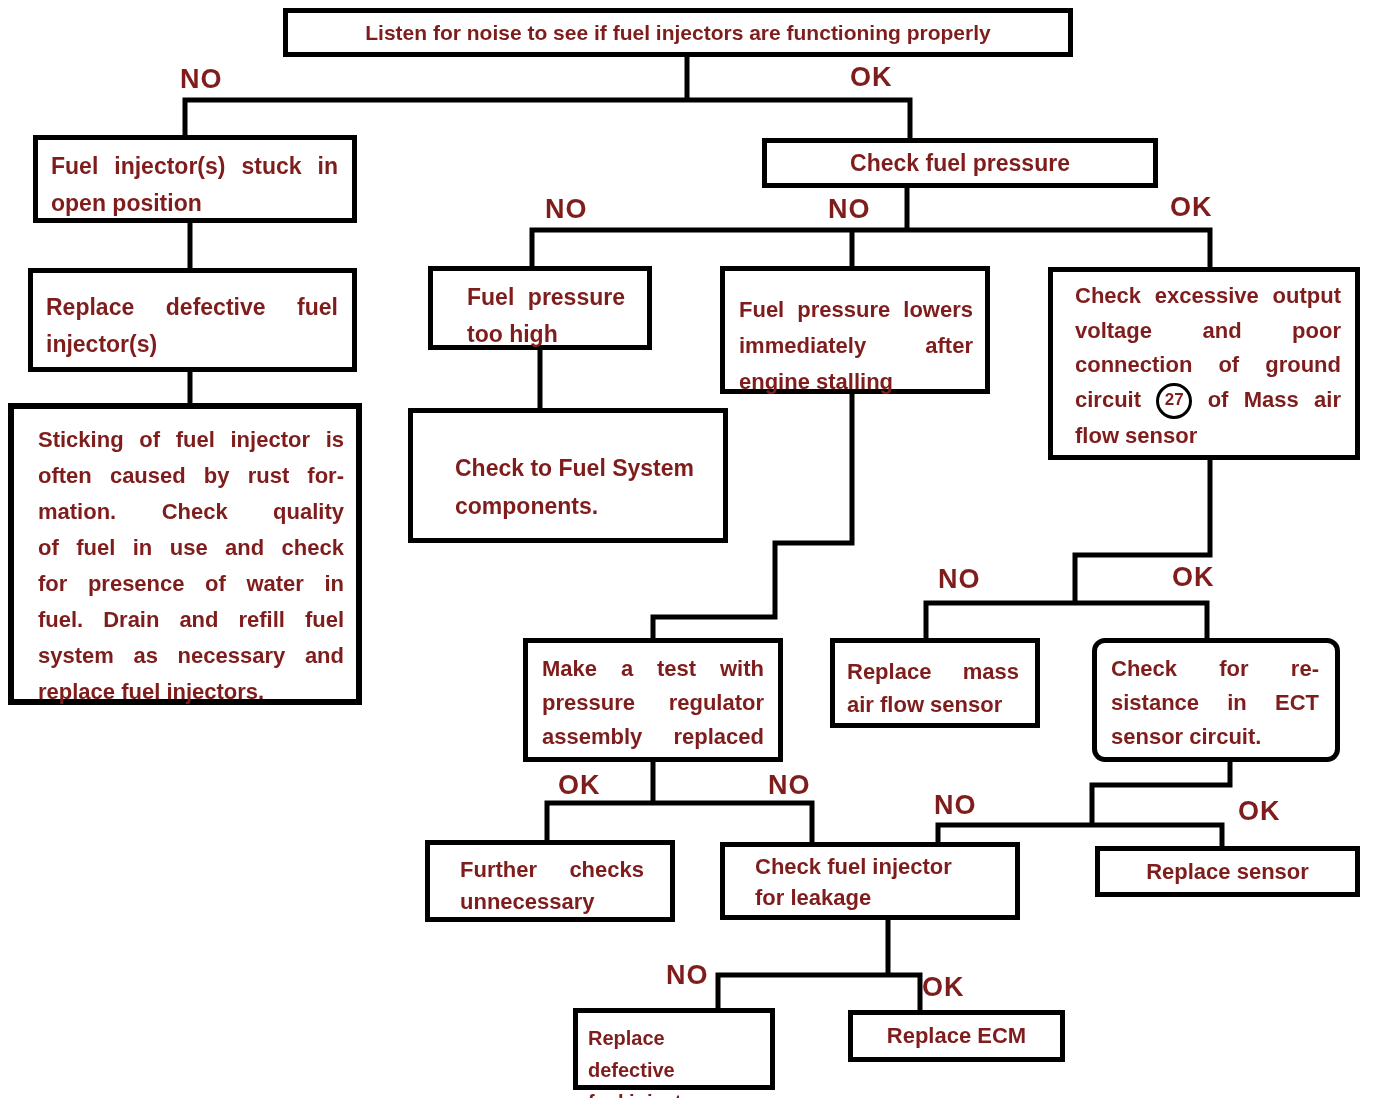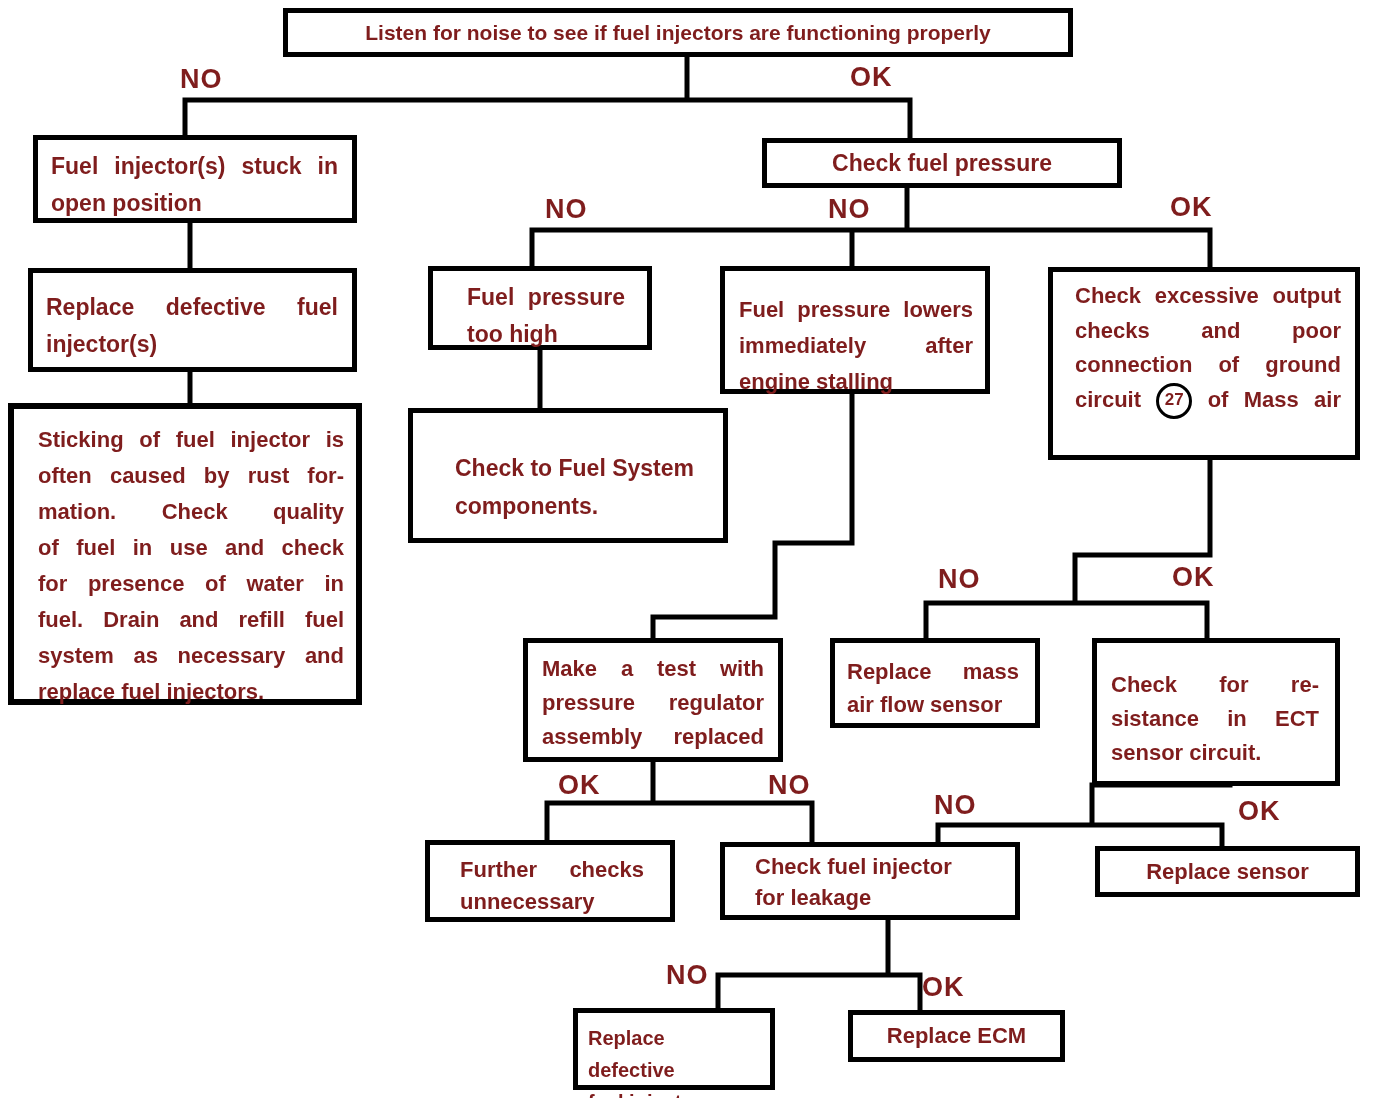"Check fuel pressure" div.node { width: 360px -> 396px }
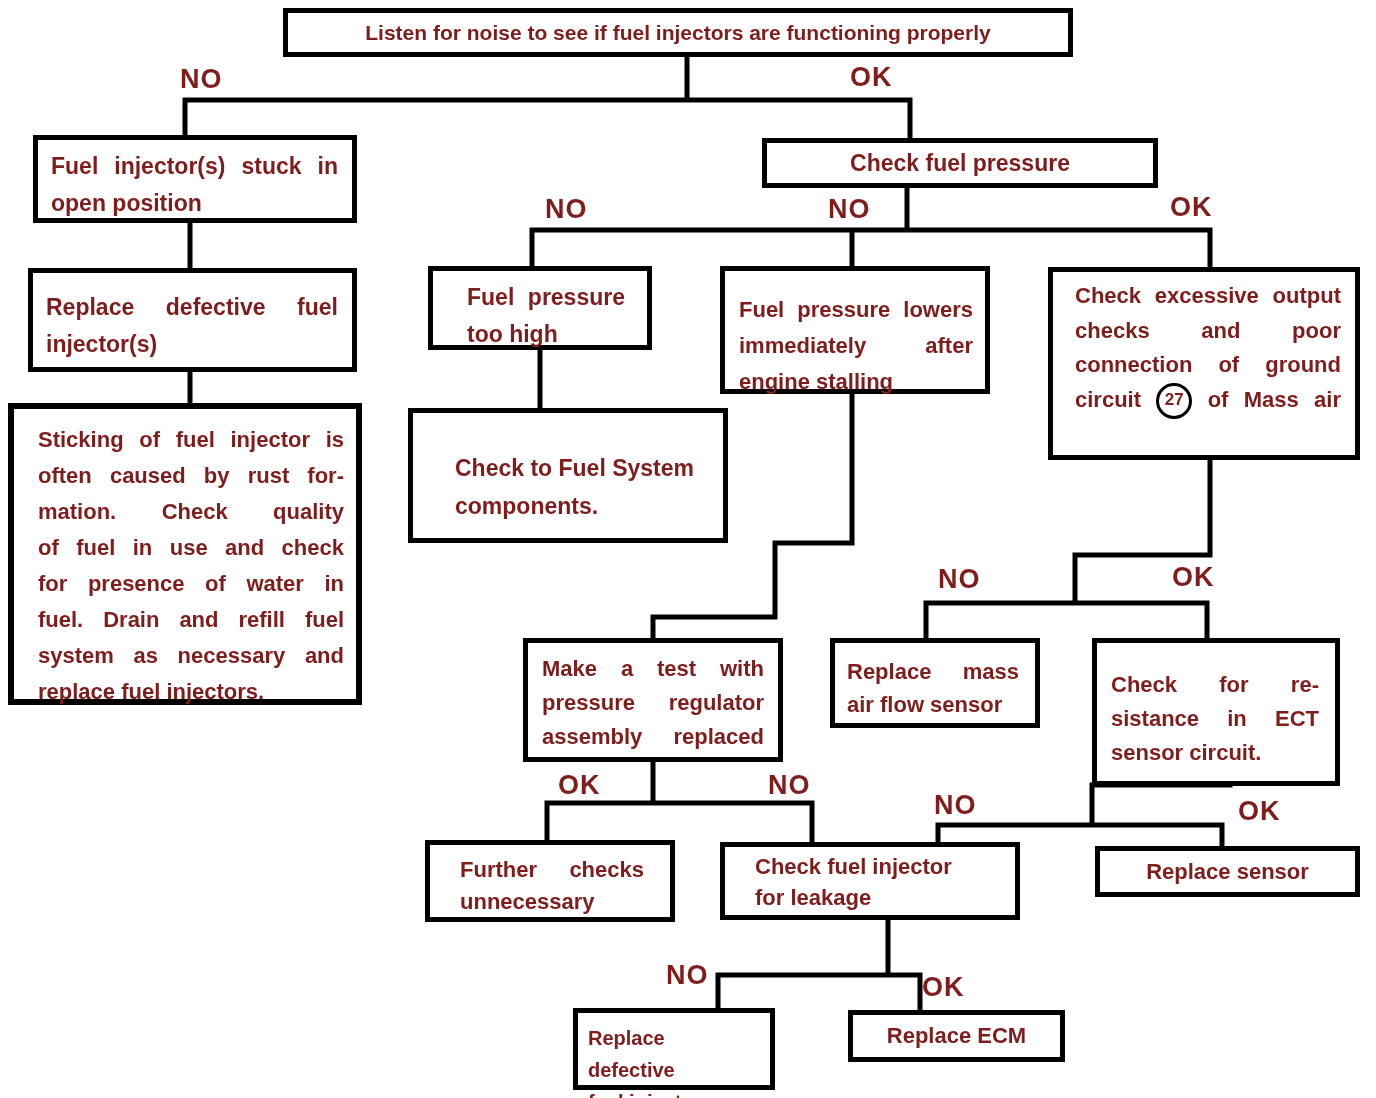"checks and poor" div.ln { text: checks -> voltage }
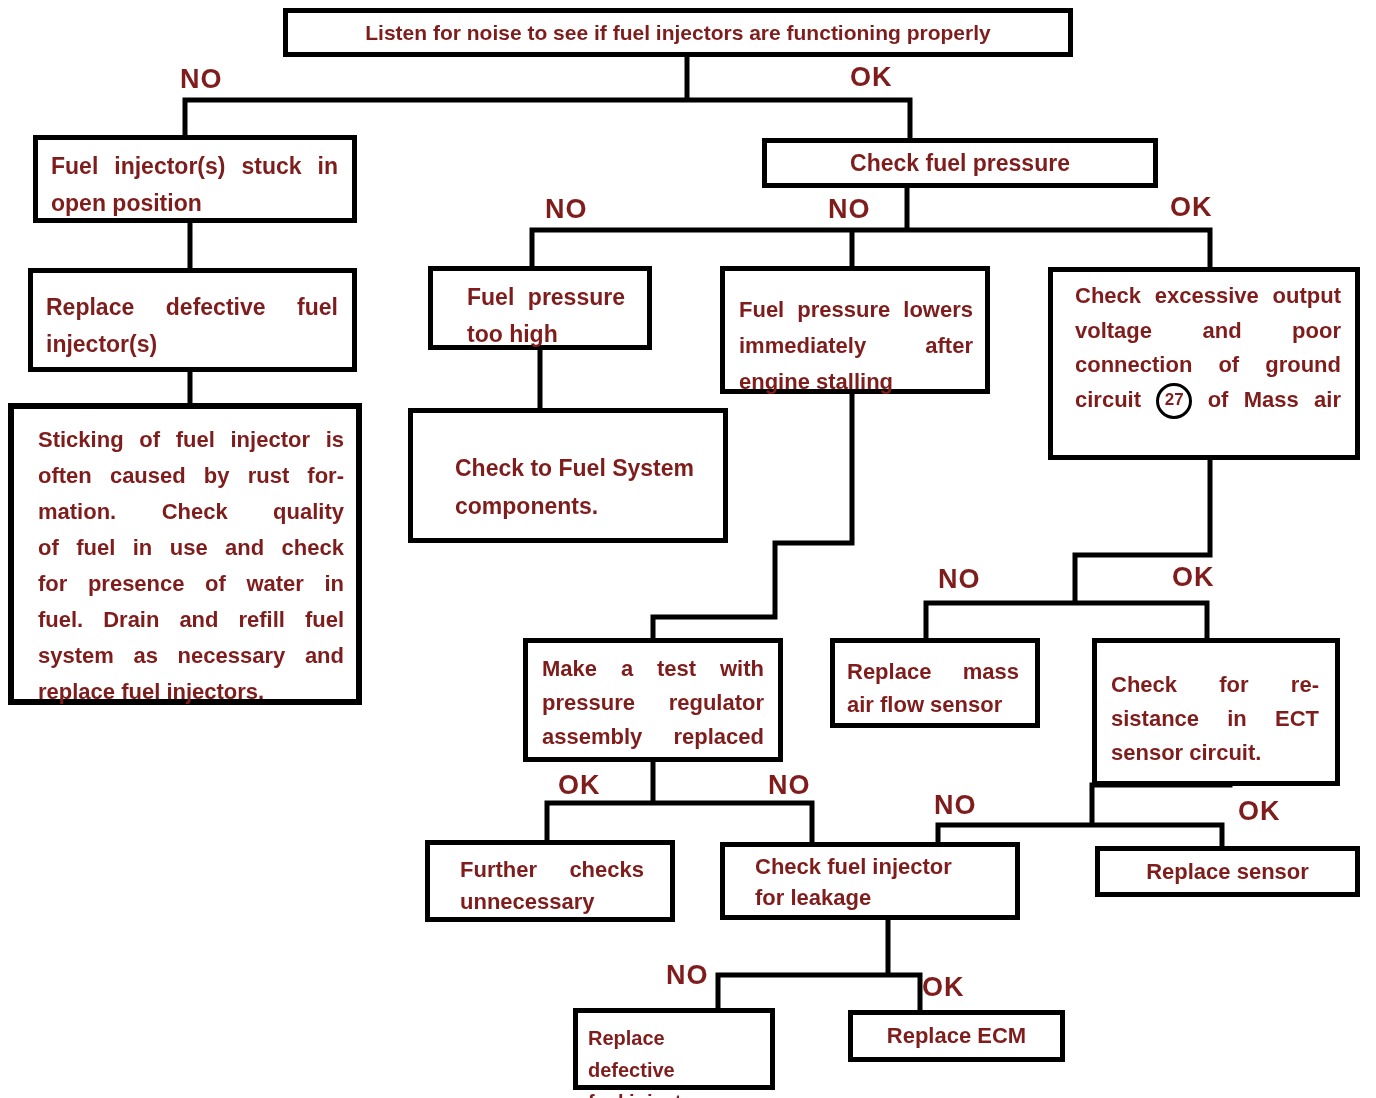"flow sensor" div.ln { html: none -> <div>flow sensor</div> }
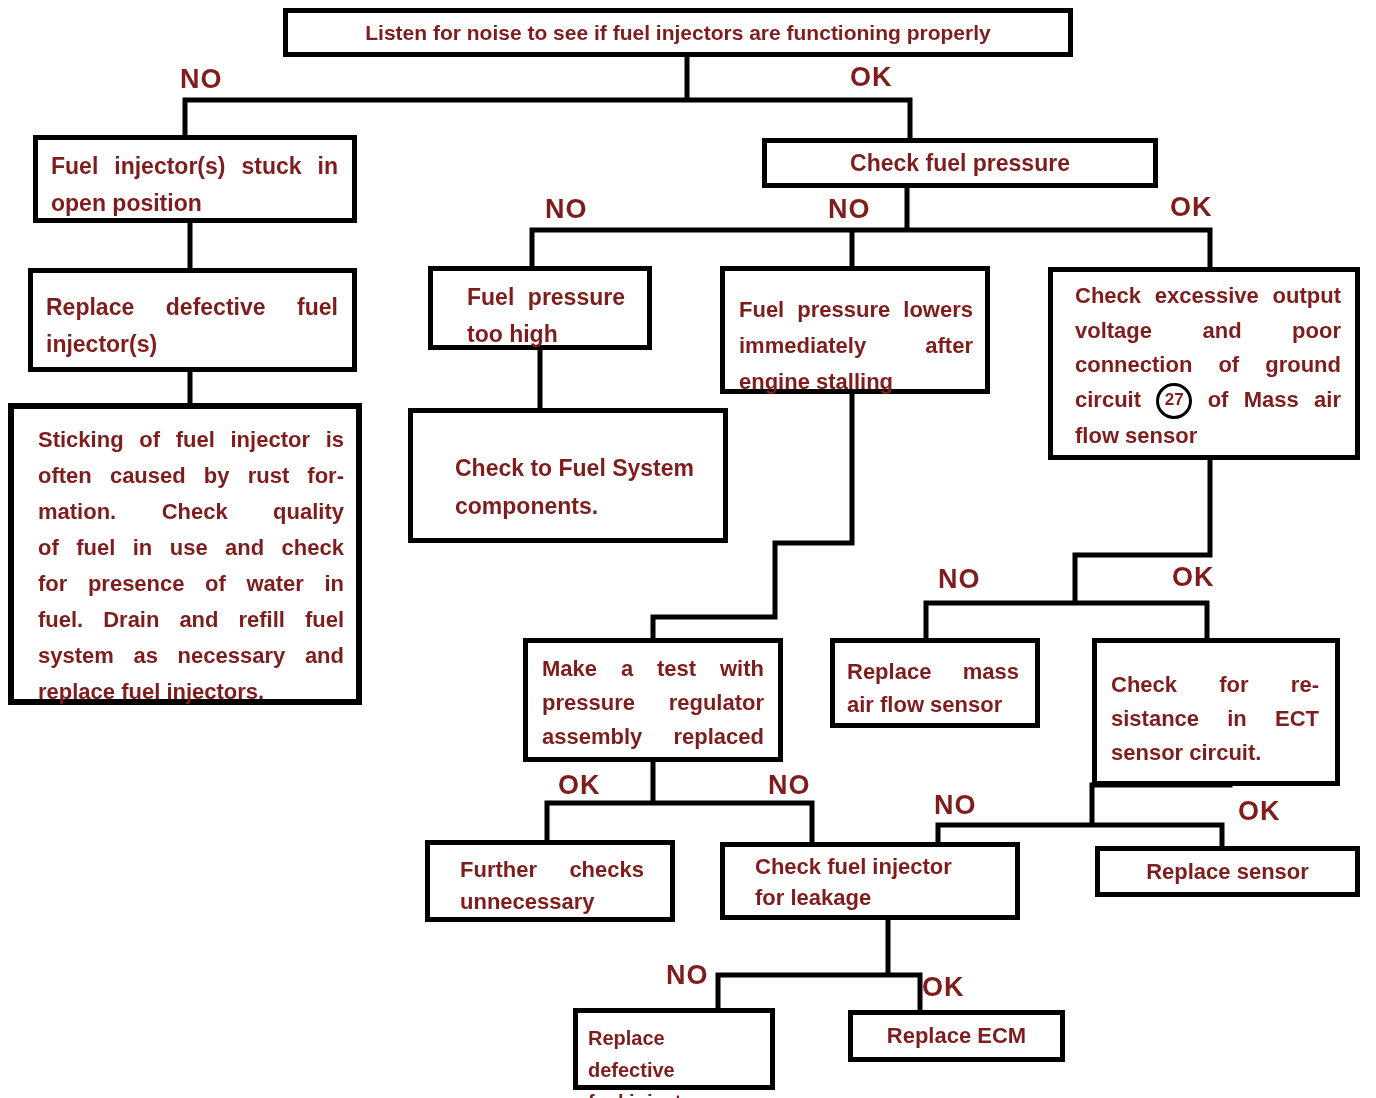"Check for re-" div.node { border-radius: none -> 13px; height: 148px -> 124px; padding: 25px 16px 0 14px -> 9px 16px 0 14px }
